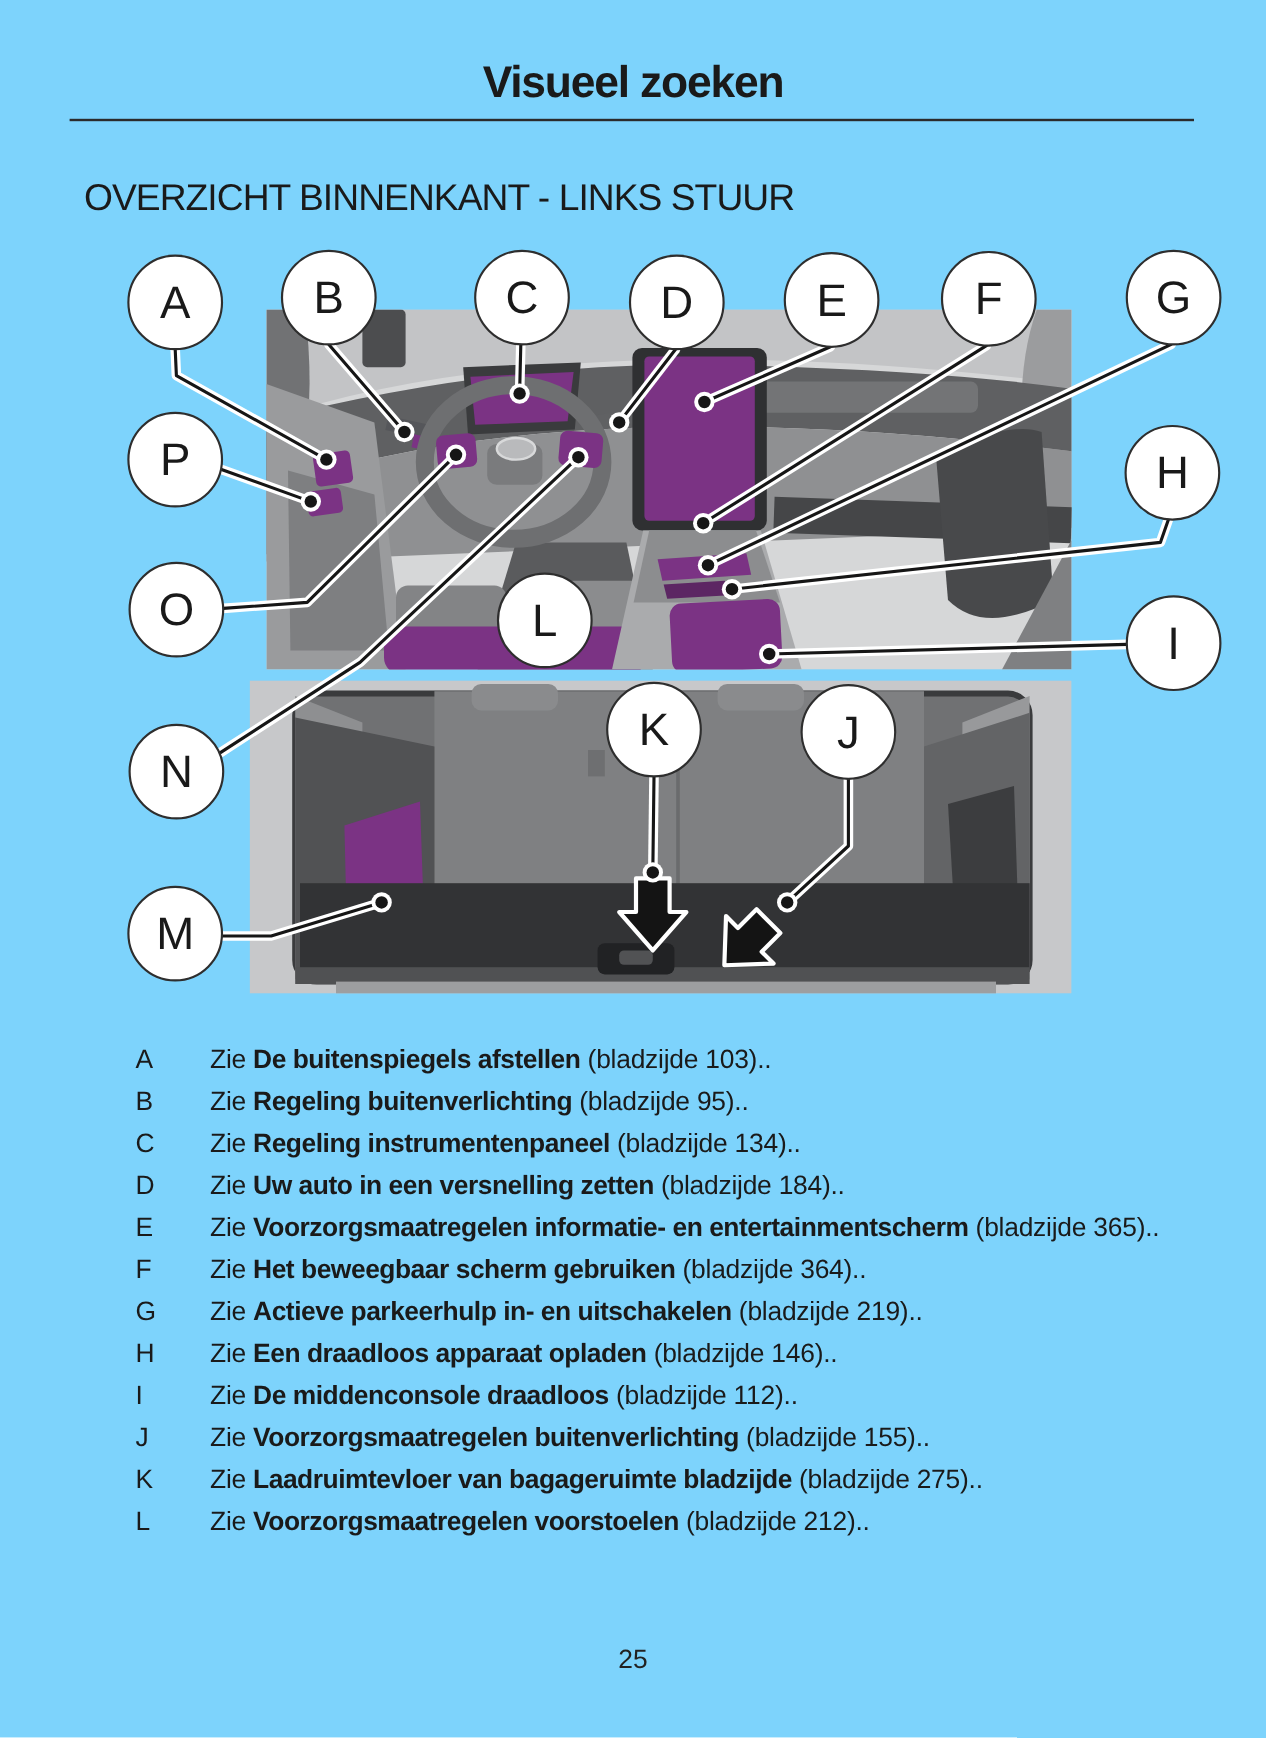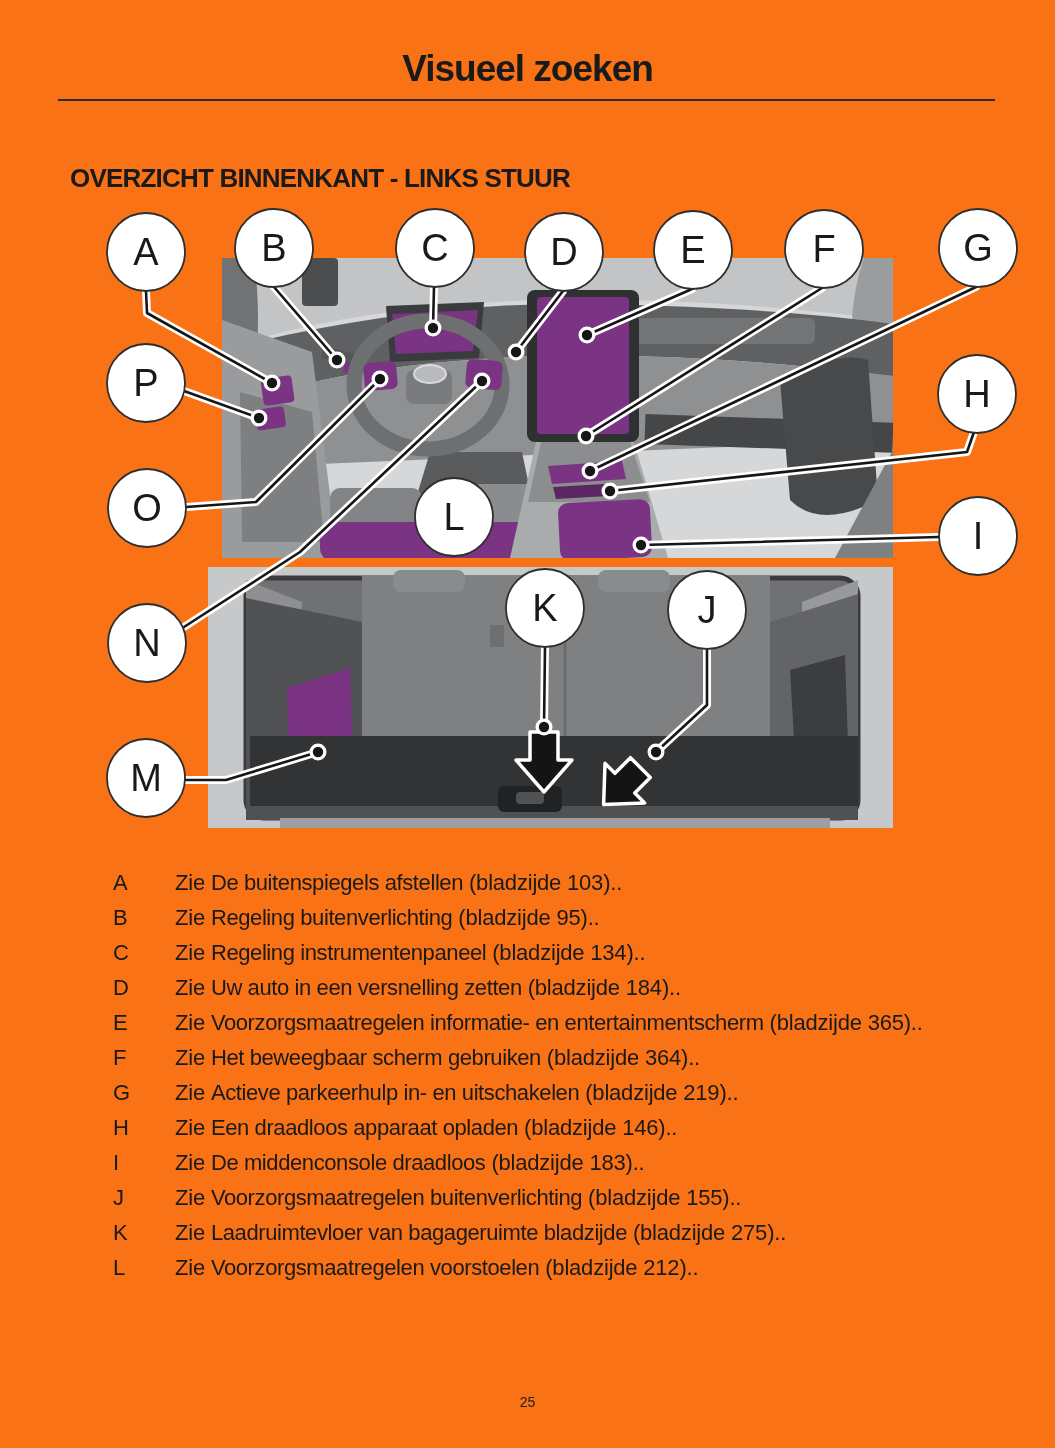"Visueel zoeken" .page { background: #f97316 -> #7dd3fc }
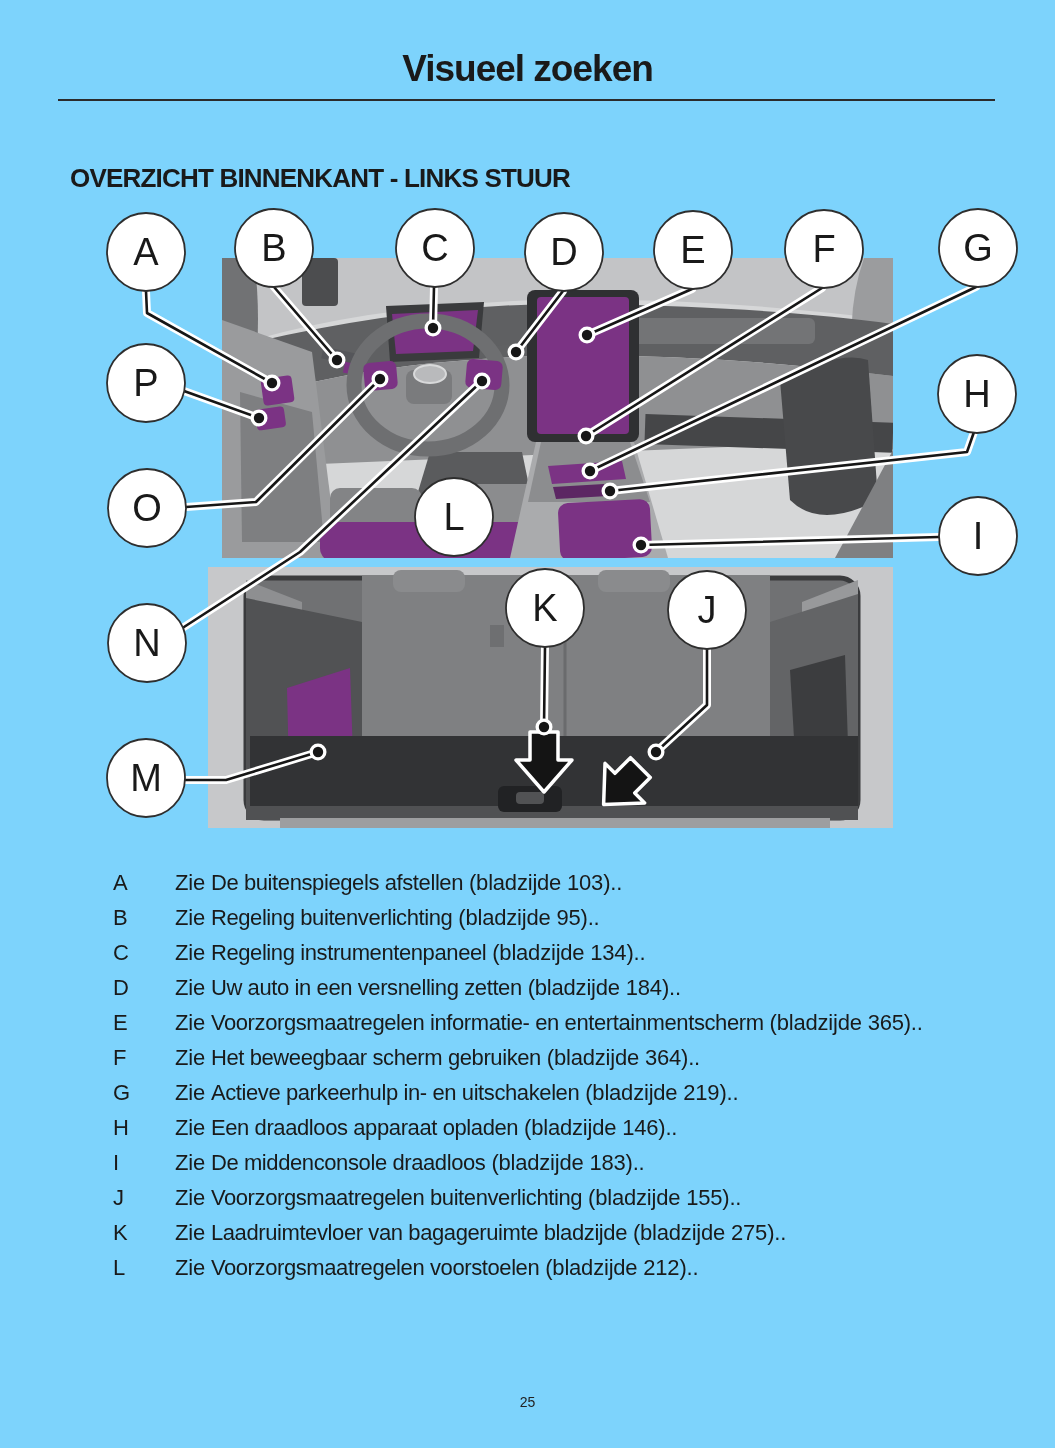"OVERZICHT BINNENKANT - LINKS STUUR" .heading { font-size: 26px -> 31px; font-weight: bold -> normal; top: 163px -> 147px }
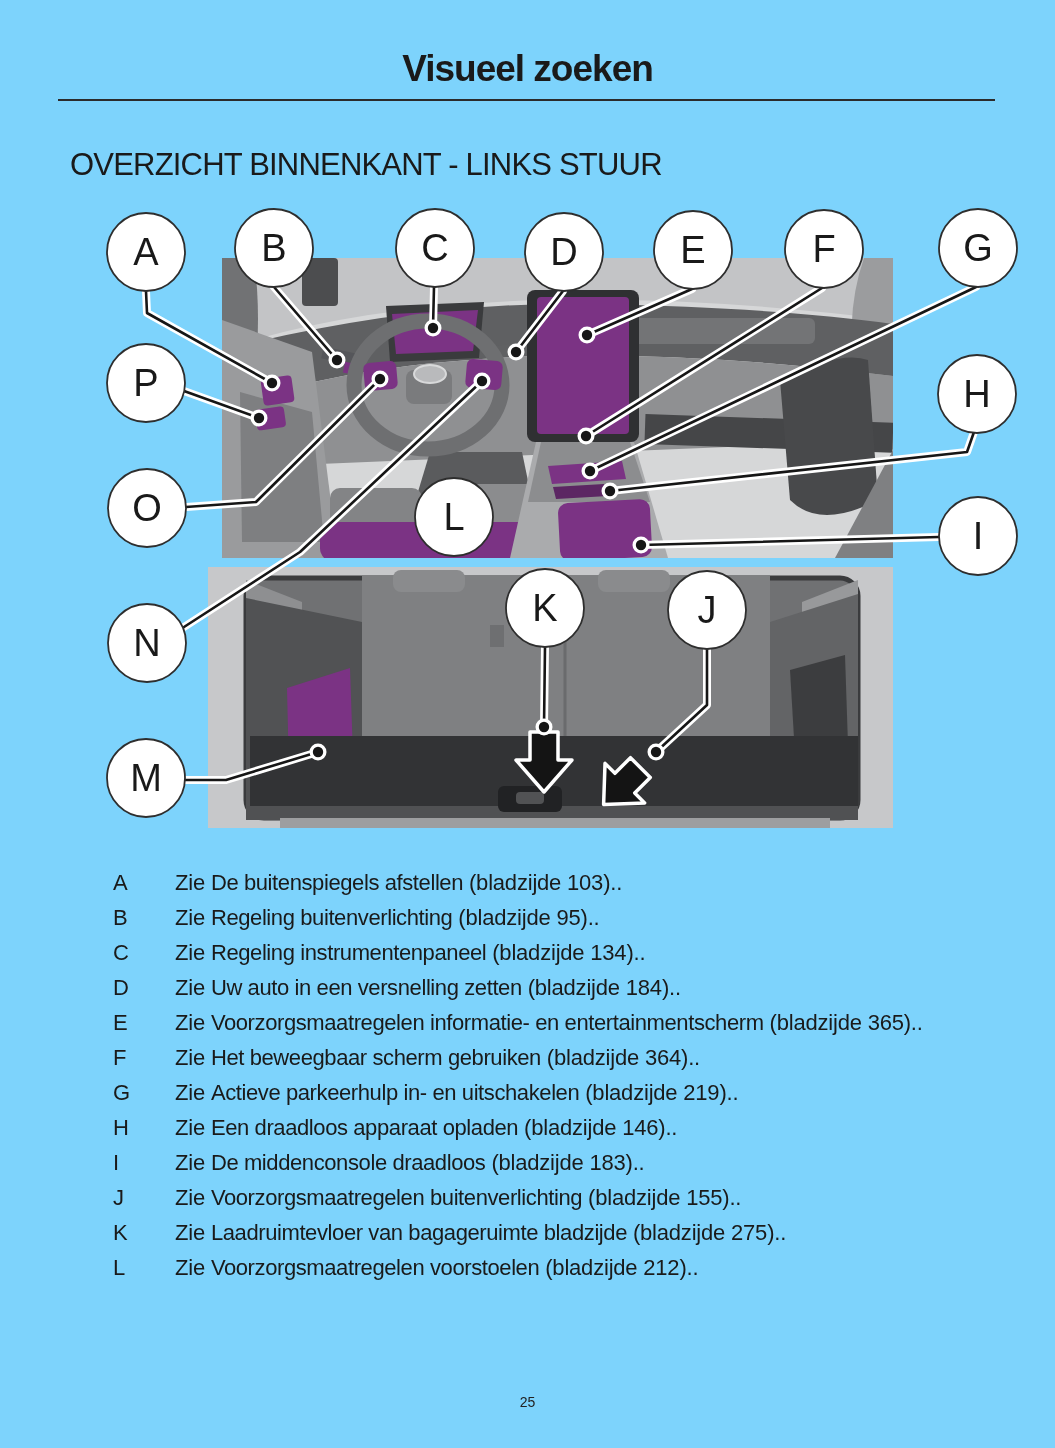"De buitenspiegels afstellen" .rtext b { font-weight: normal -> bold }
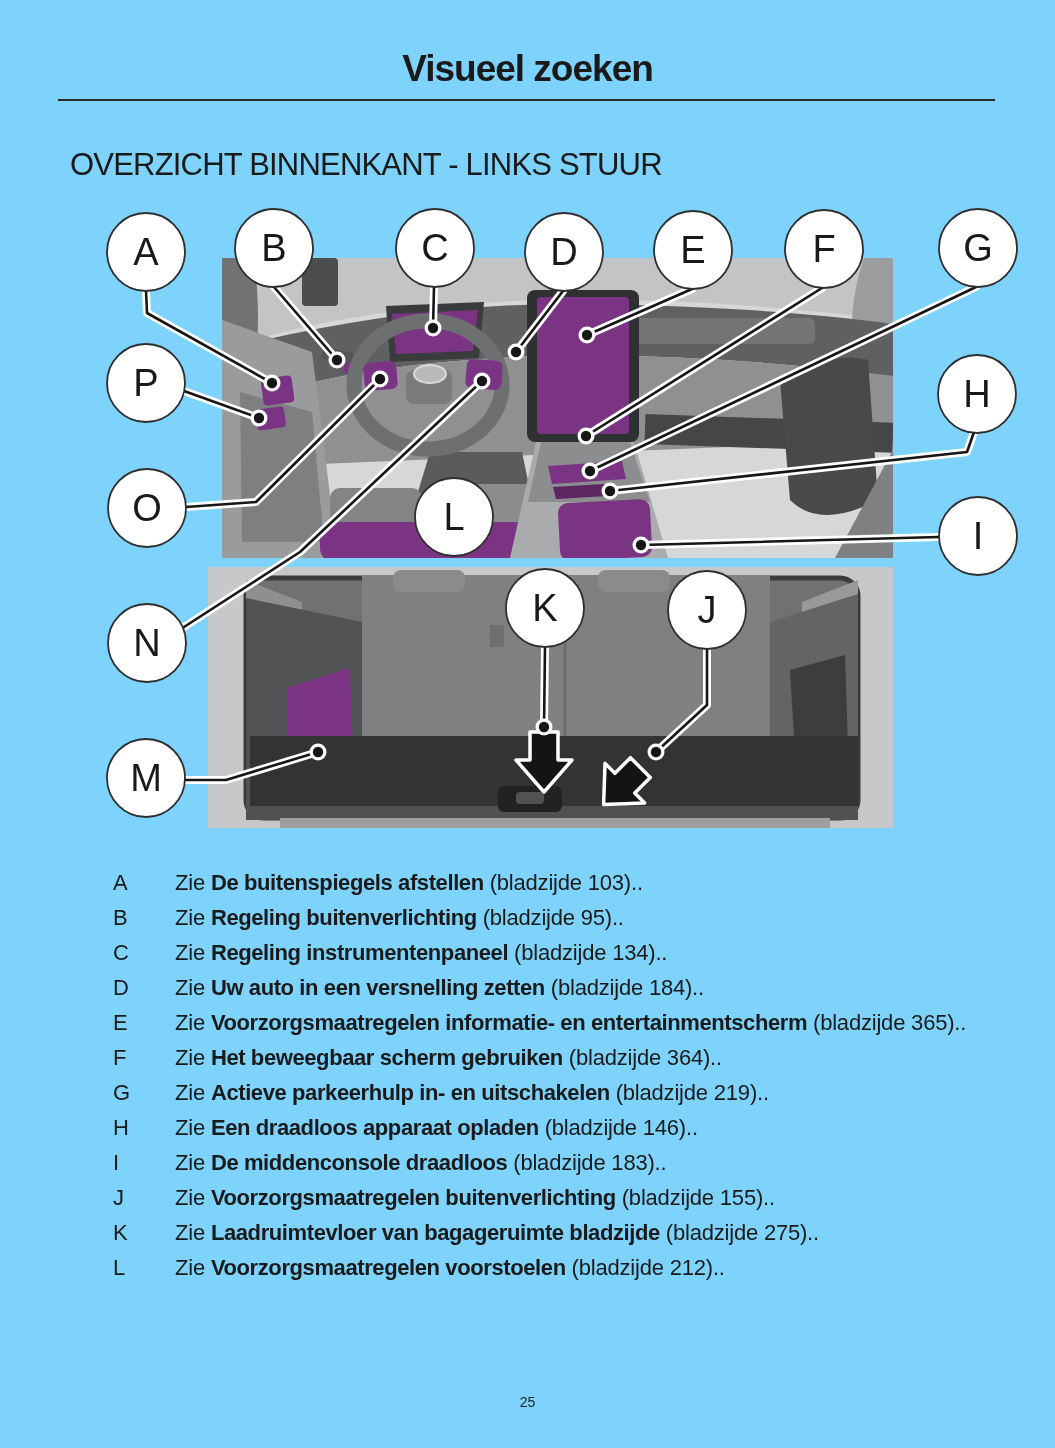"(bladzijde 183).." span { text: 183 -> 112 }
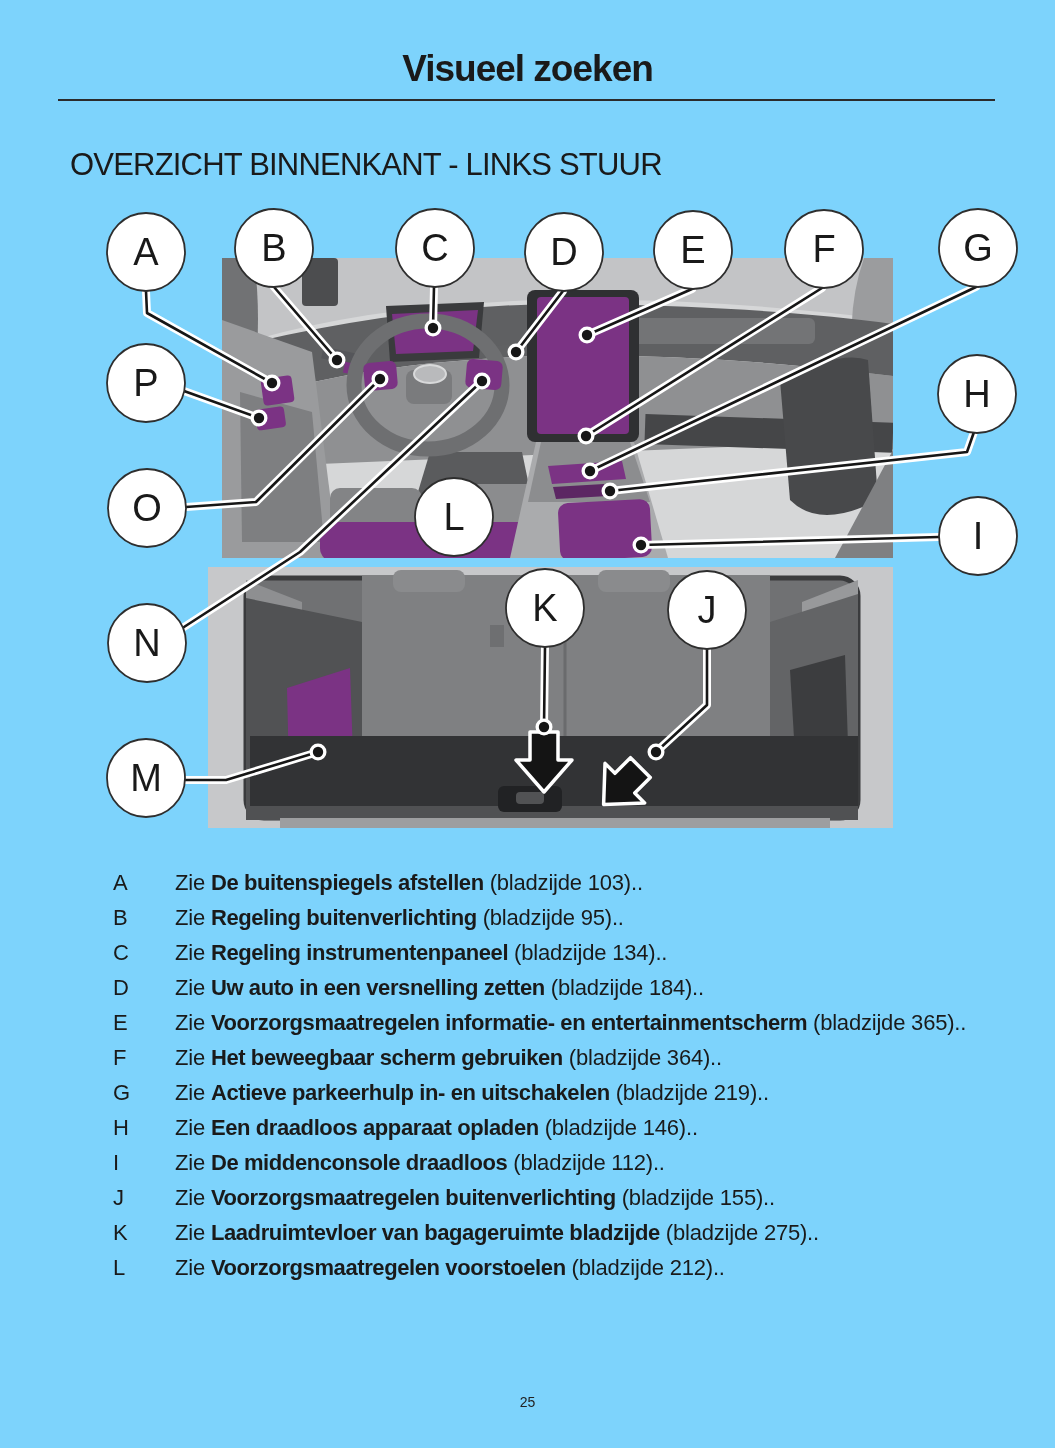"25" .pagenum { font-size: 14px -> 22px; margin-top: 24px -> none }
